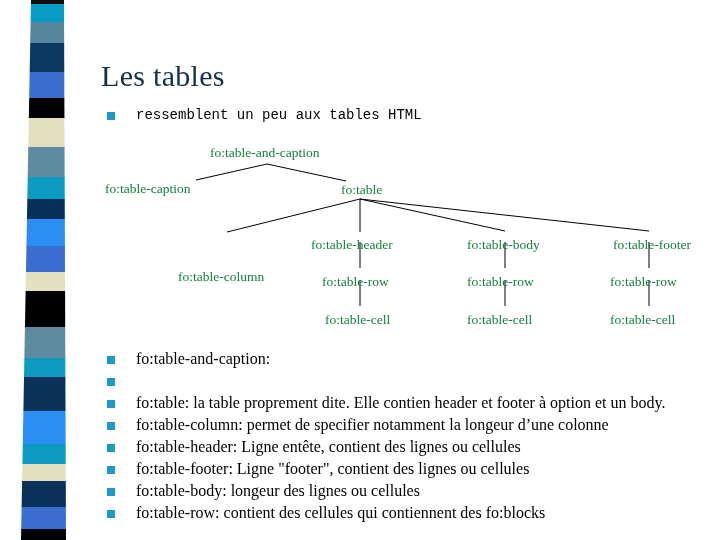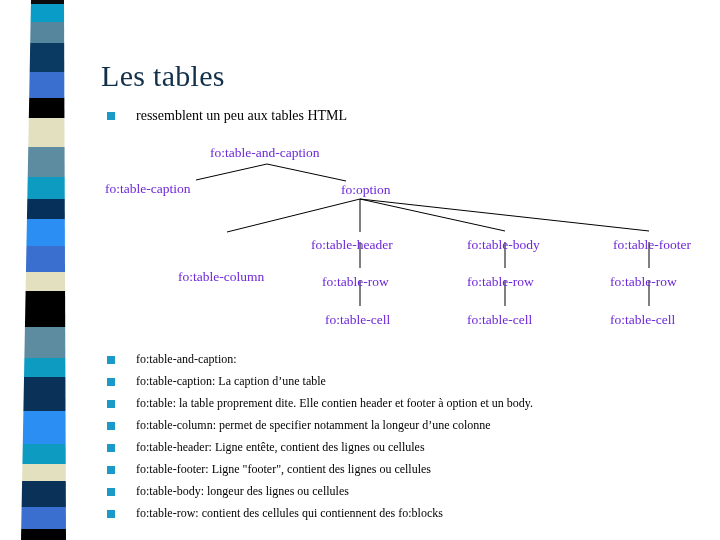"ressemblent un peu aux tables" #intro-bullet-row { font-family: none -> Liberation Mono, monospace }
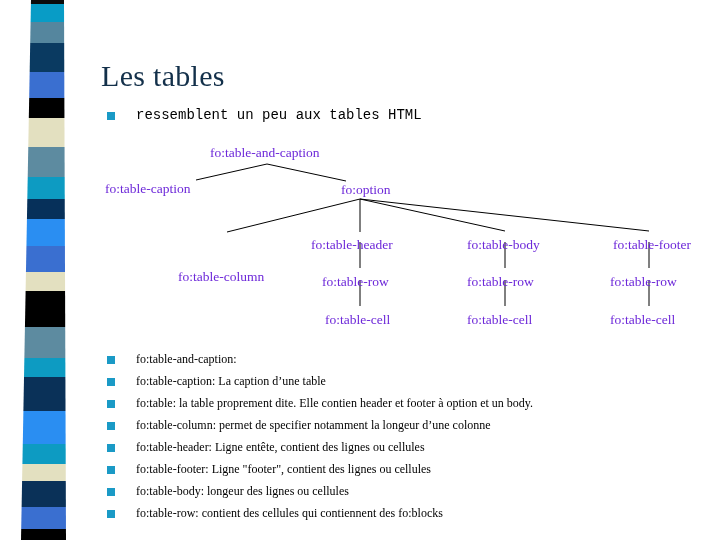"fo:table-and-caption" .tree-label { color: #6d28d9 -> #15803d }
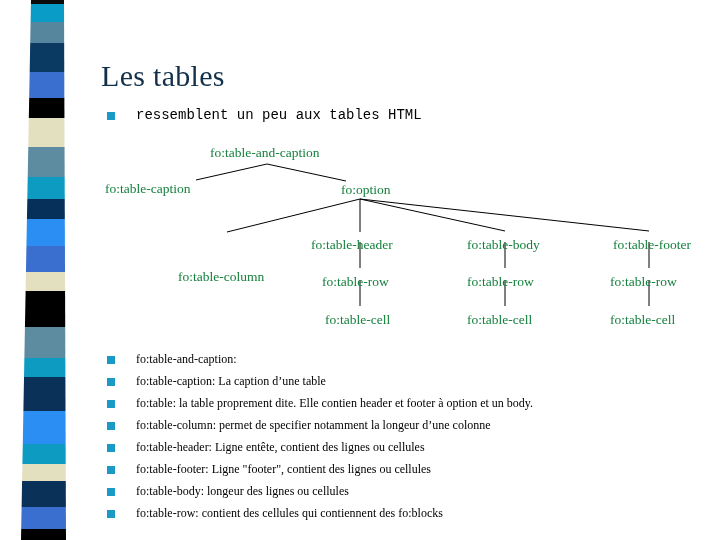"fo:option" div.tree-label { text: fo:option -> fo:table }
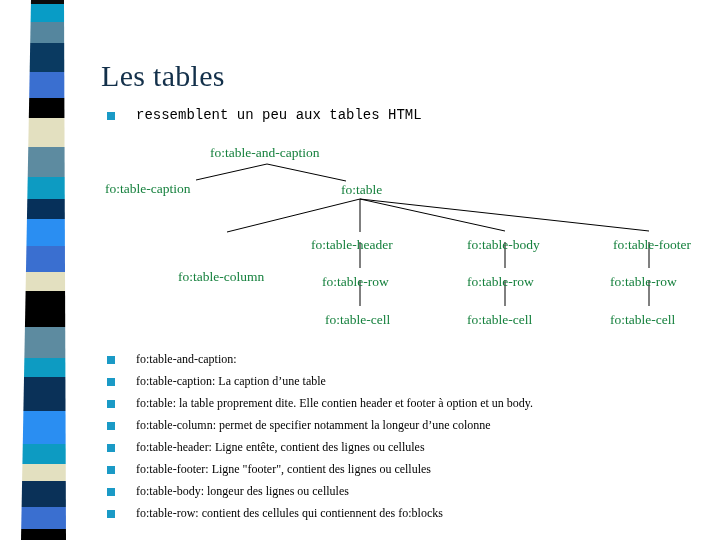"fo:table-and-caption:" .desc-text { font-size: 12px -> 16px }
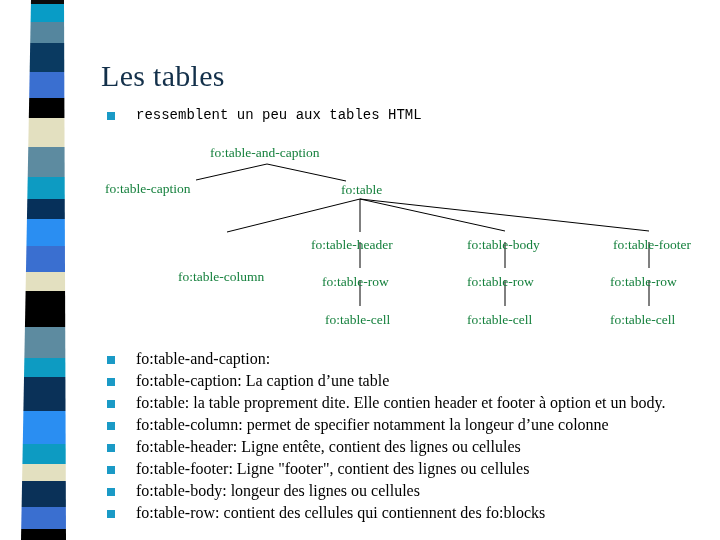"fo:table-caption: La caption d’une table" span.desc-text { html: <span>fo:table-caption: La caption d’une table</span> -> none }
